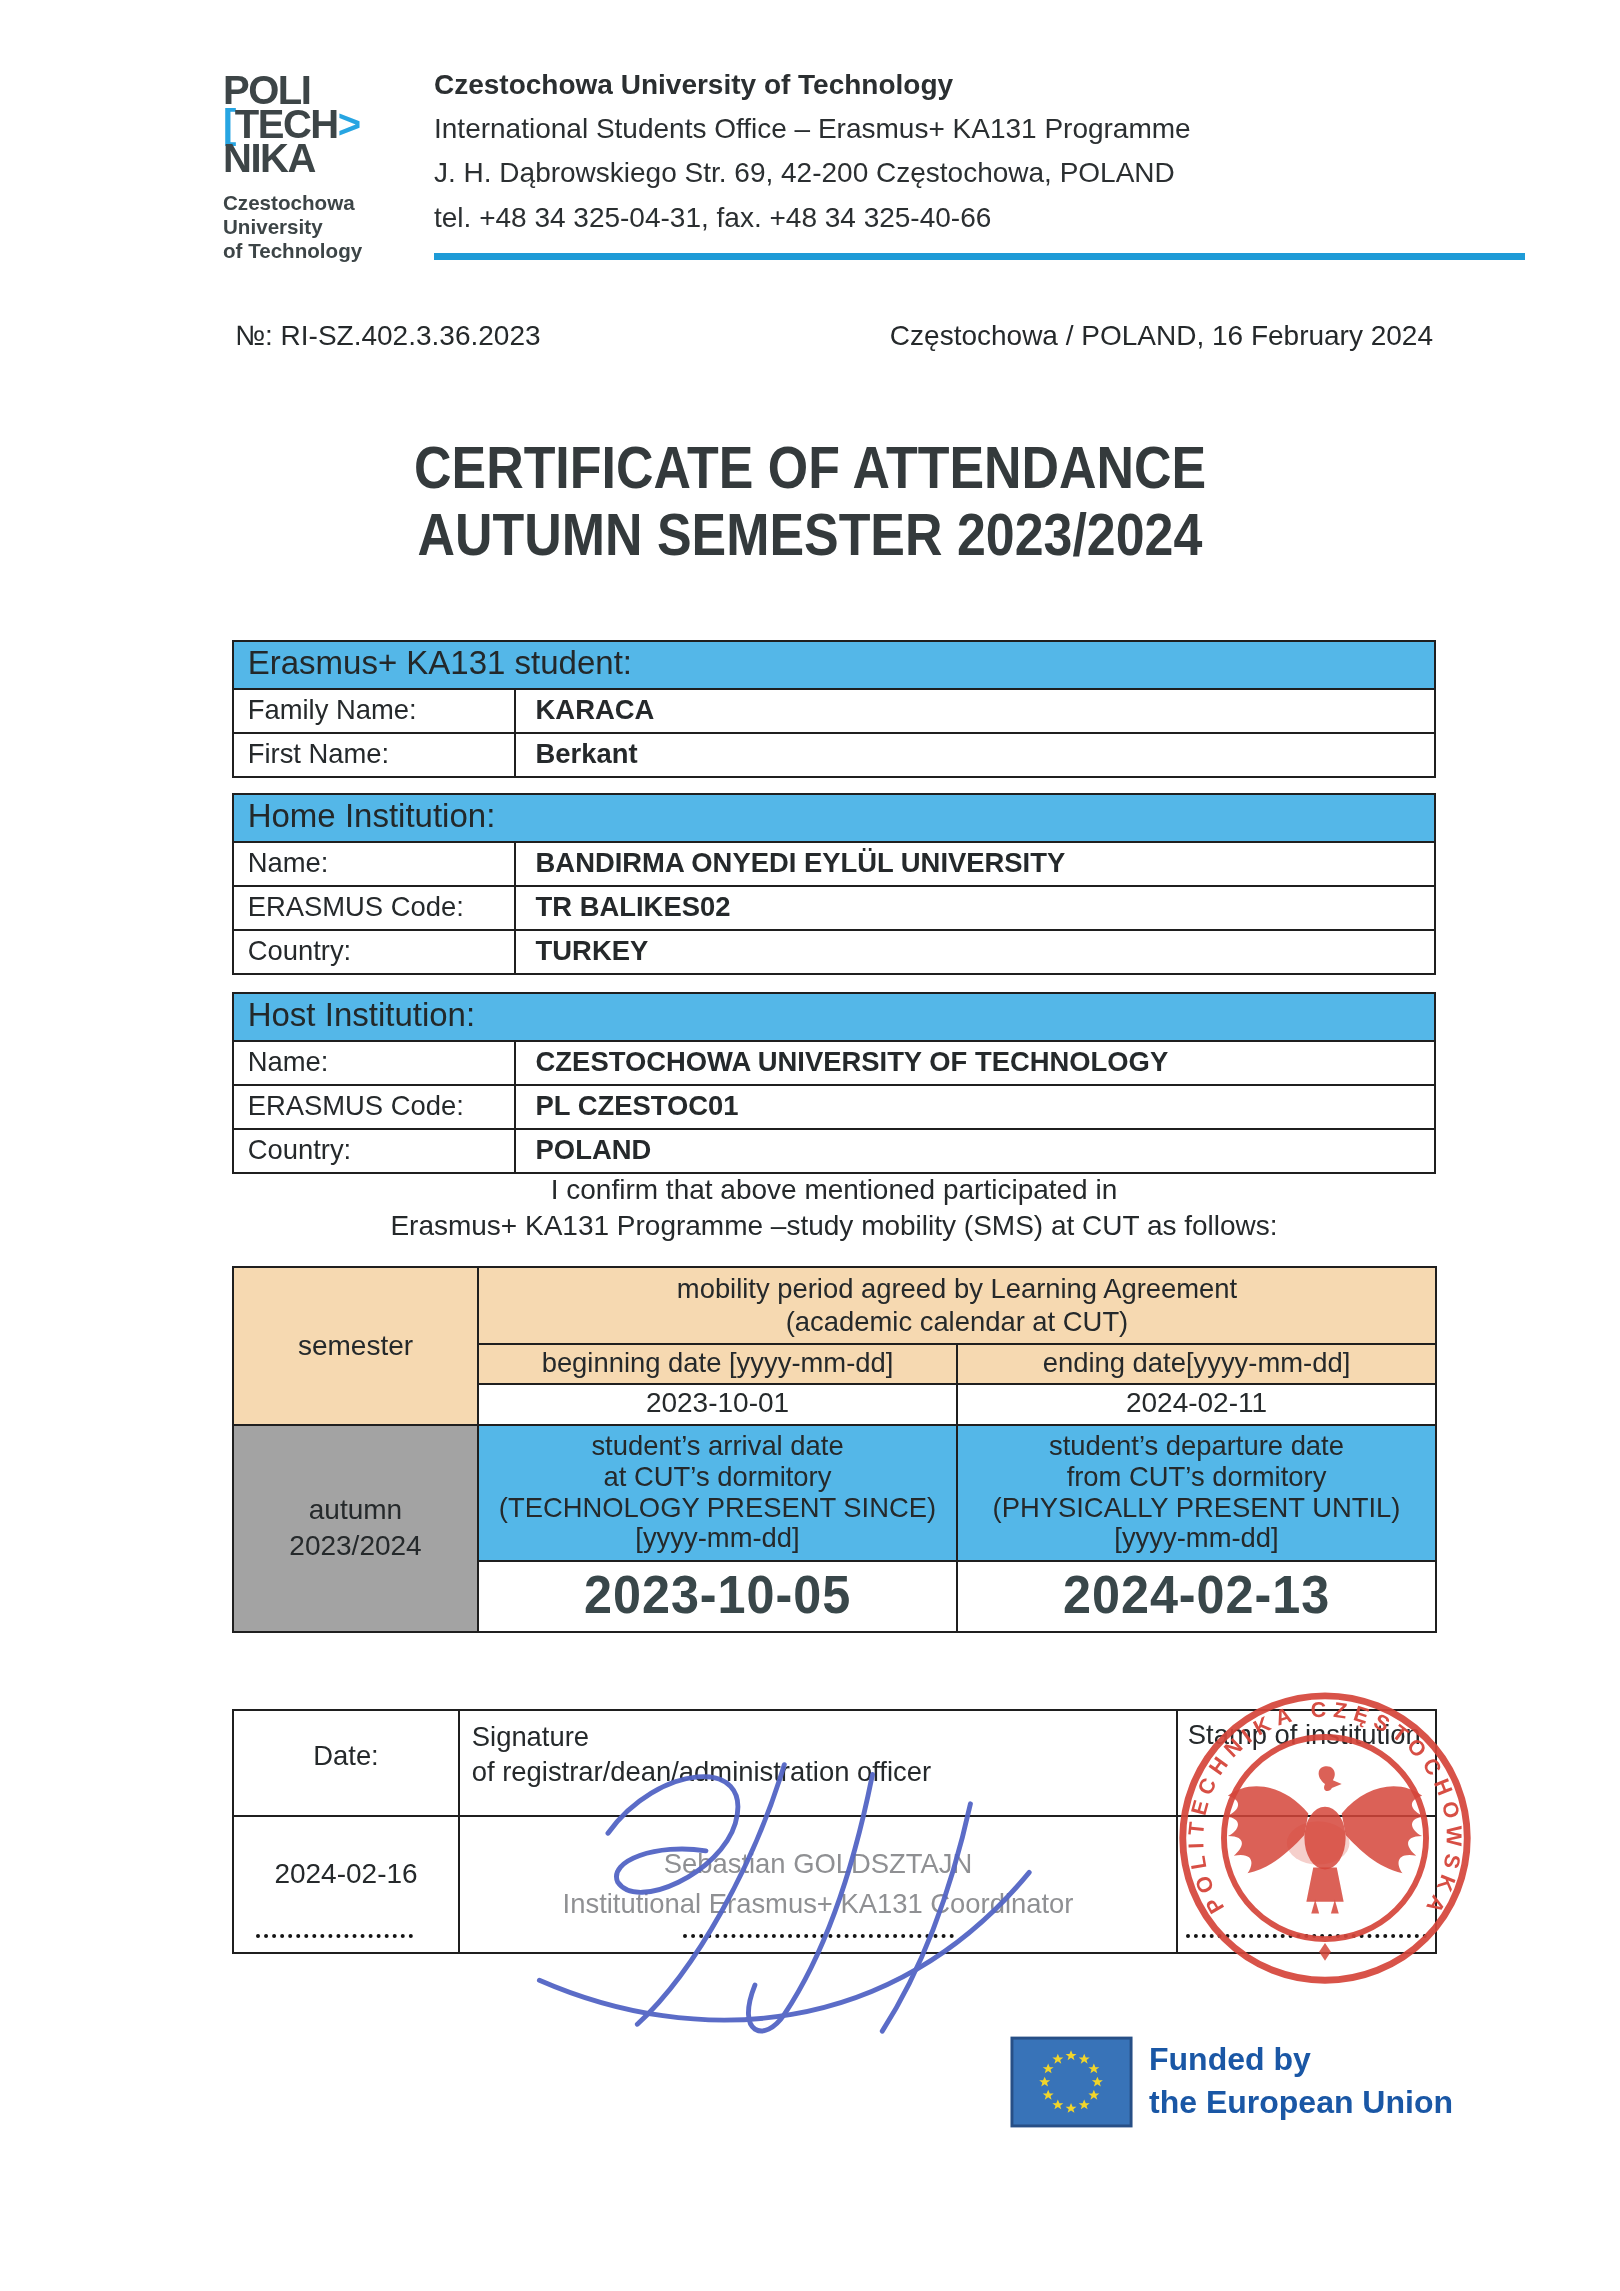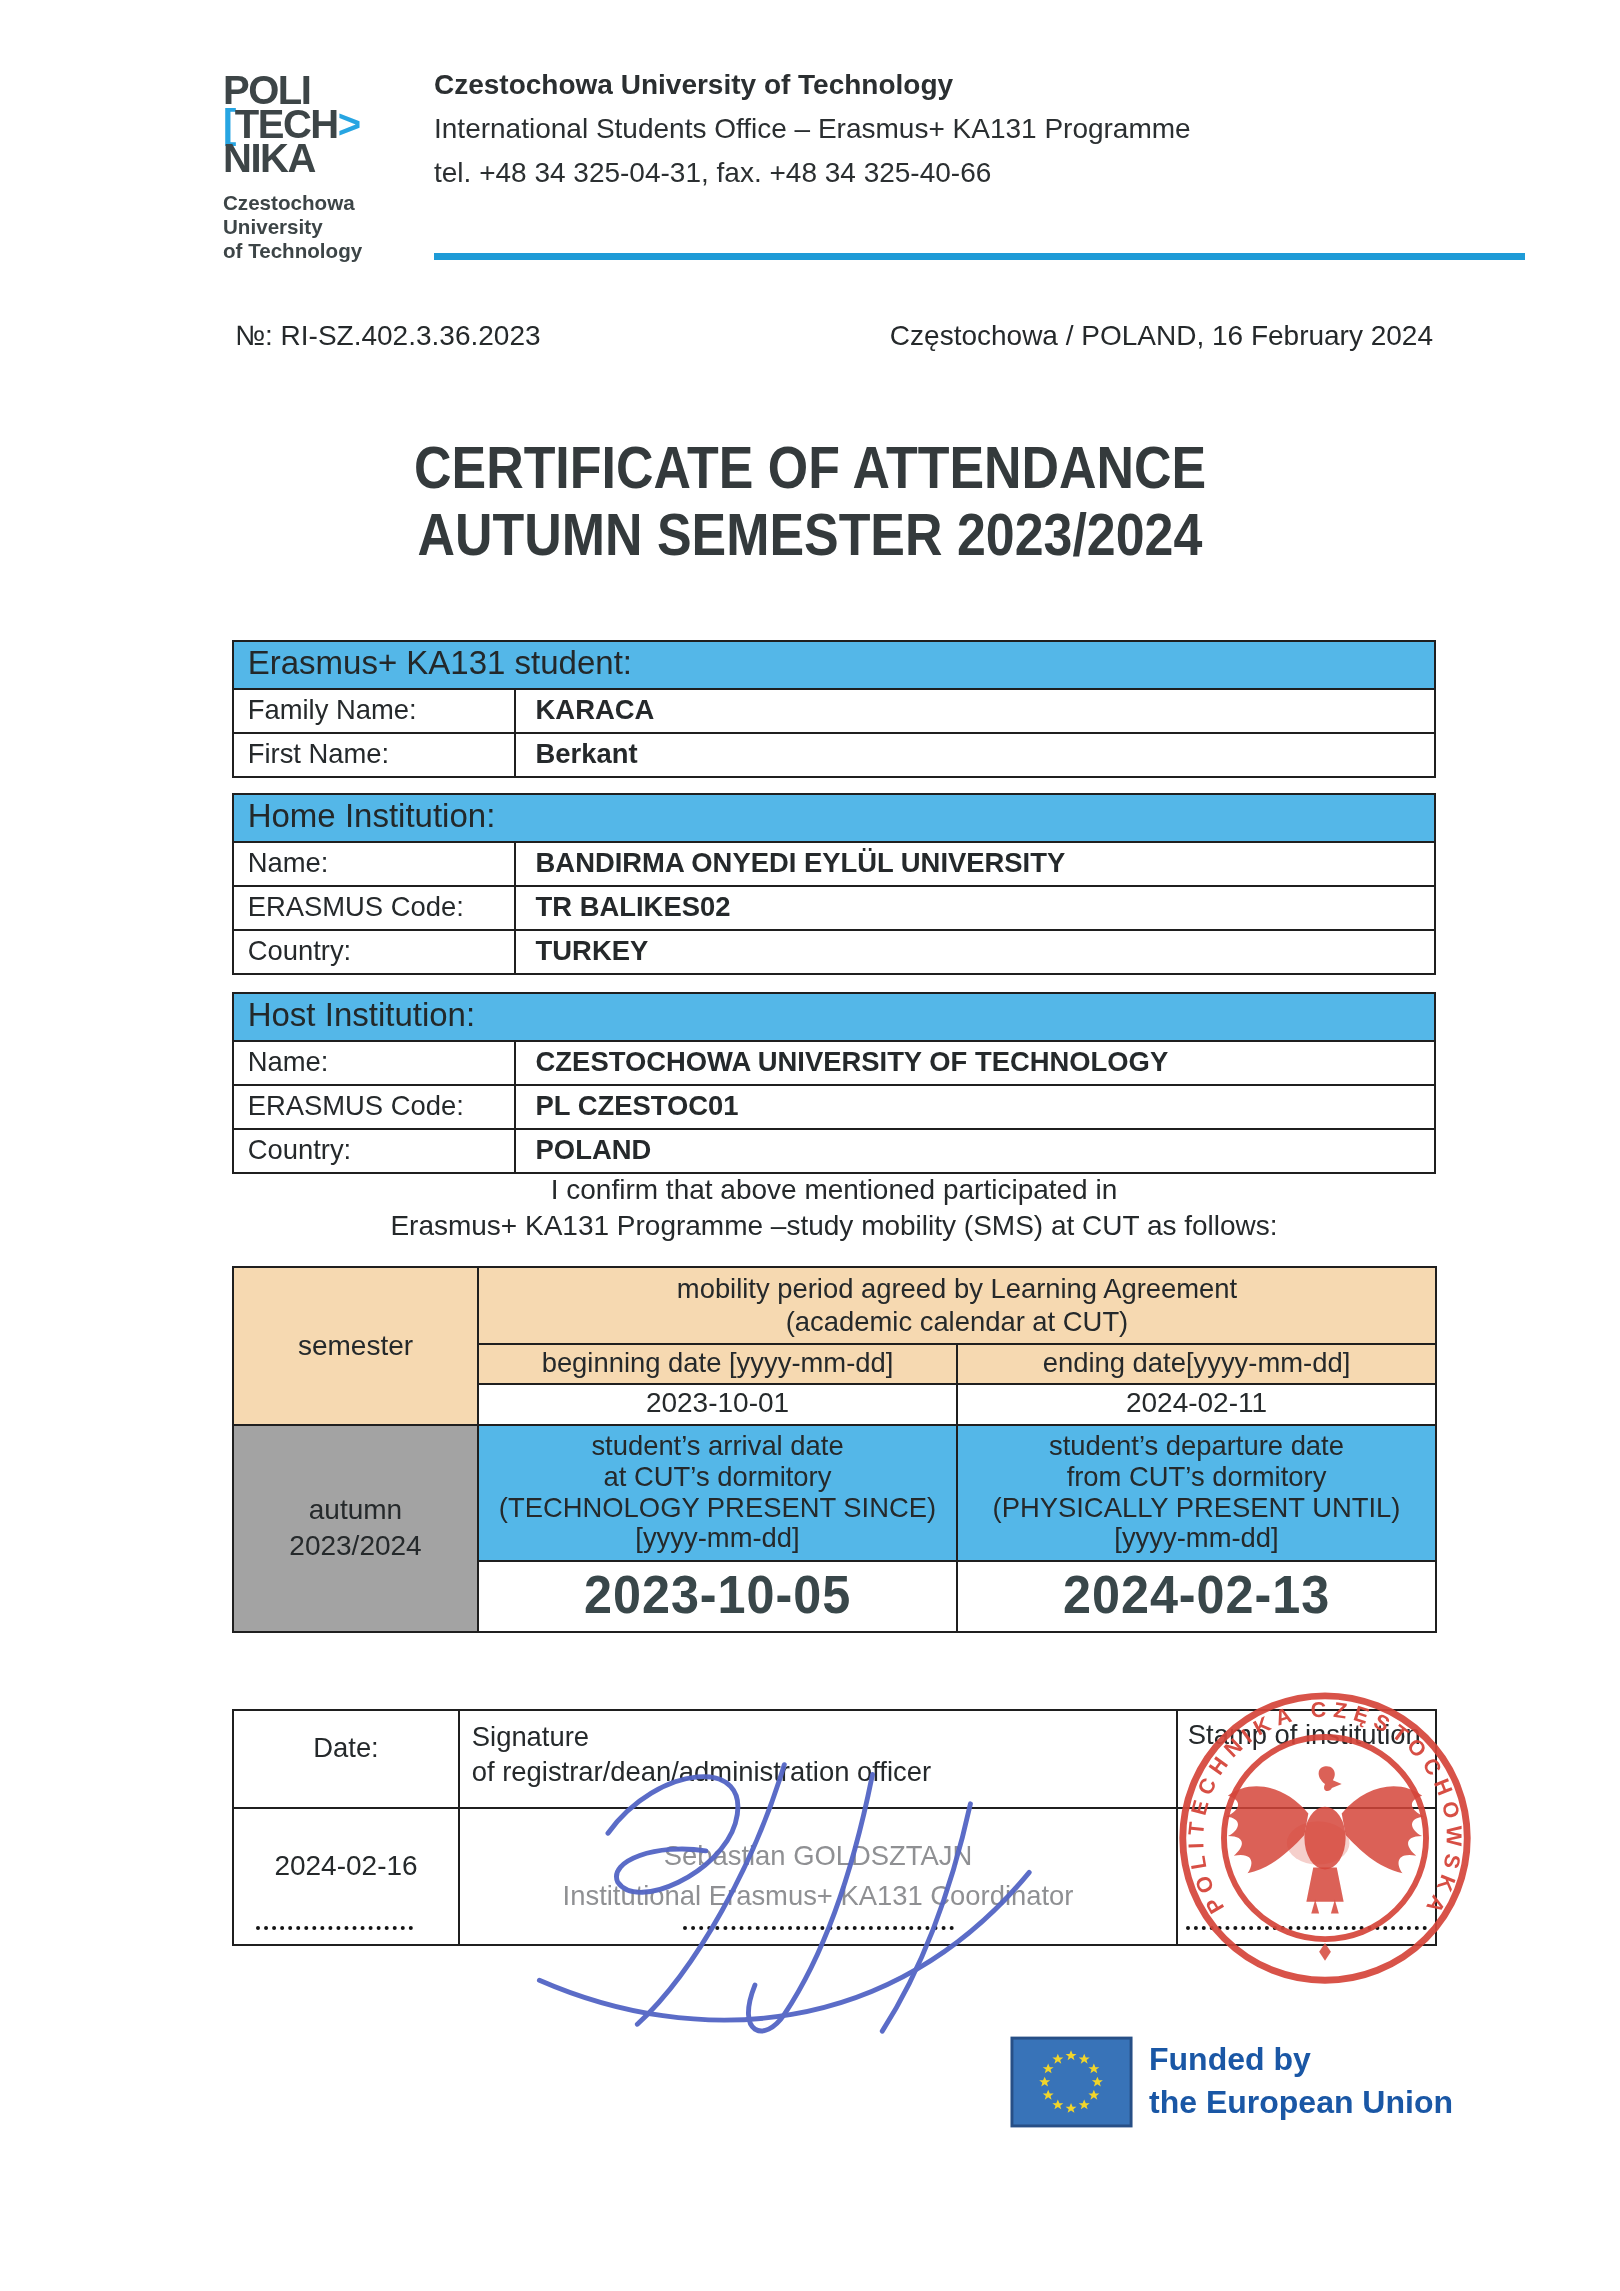"J. H. Dąbrowskiego Str. 69," div { html: none -> <div>J. H. Dąbrowskiego Str. 69, 42-200 Częstochowa, POLAND</div> }
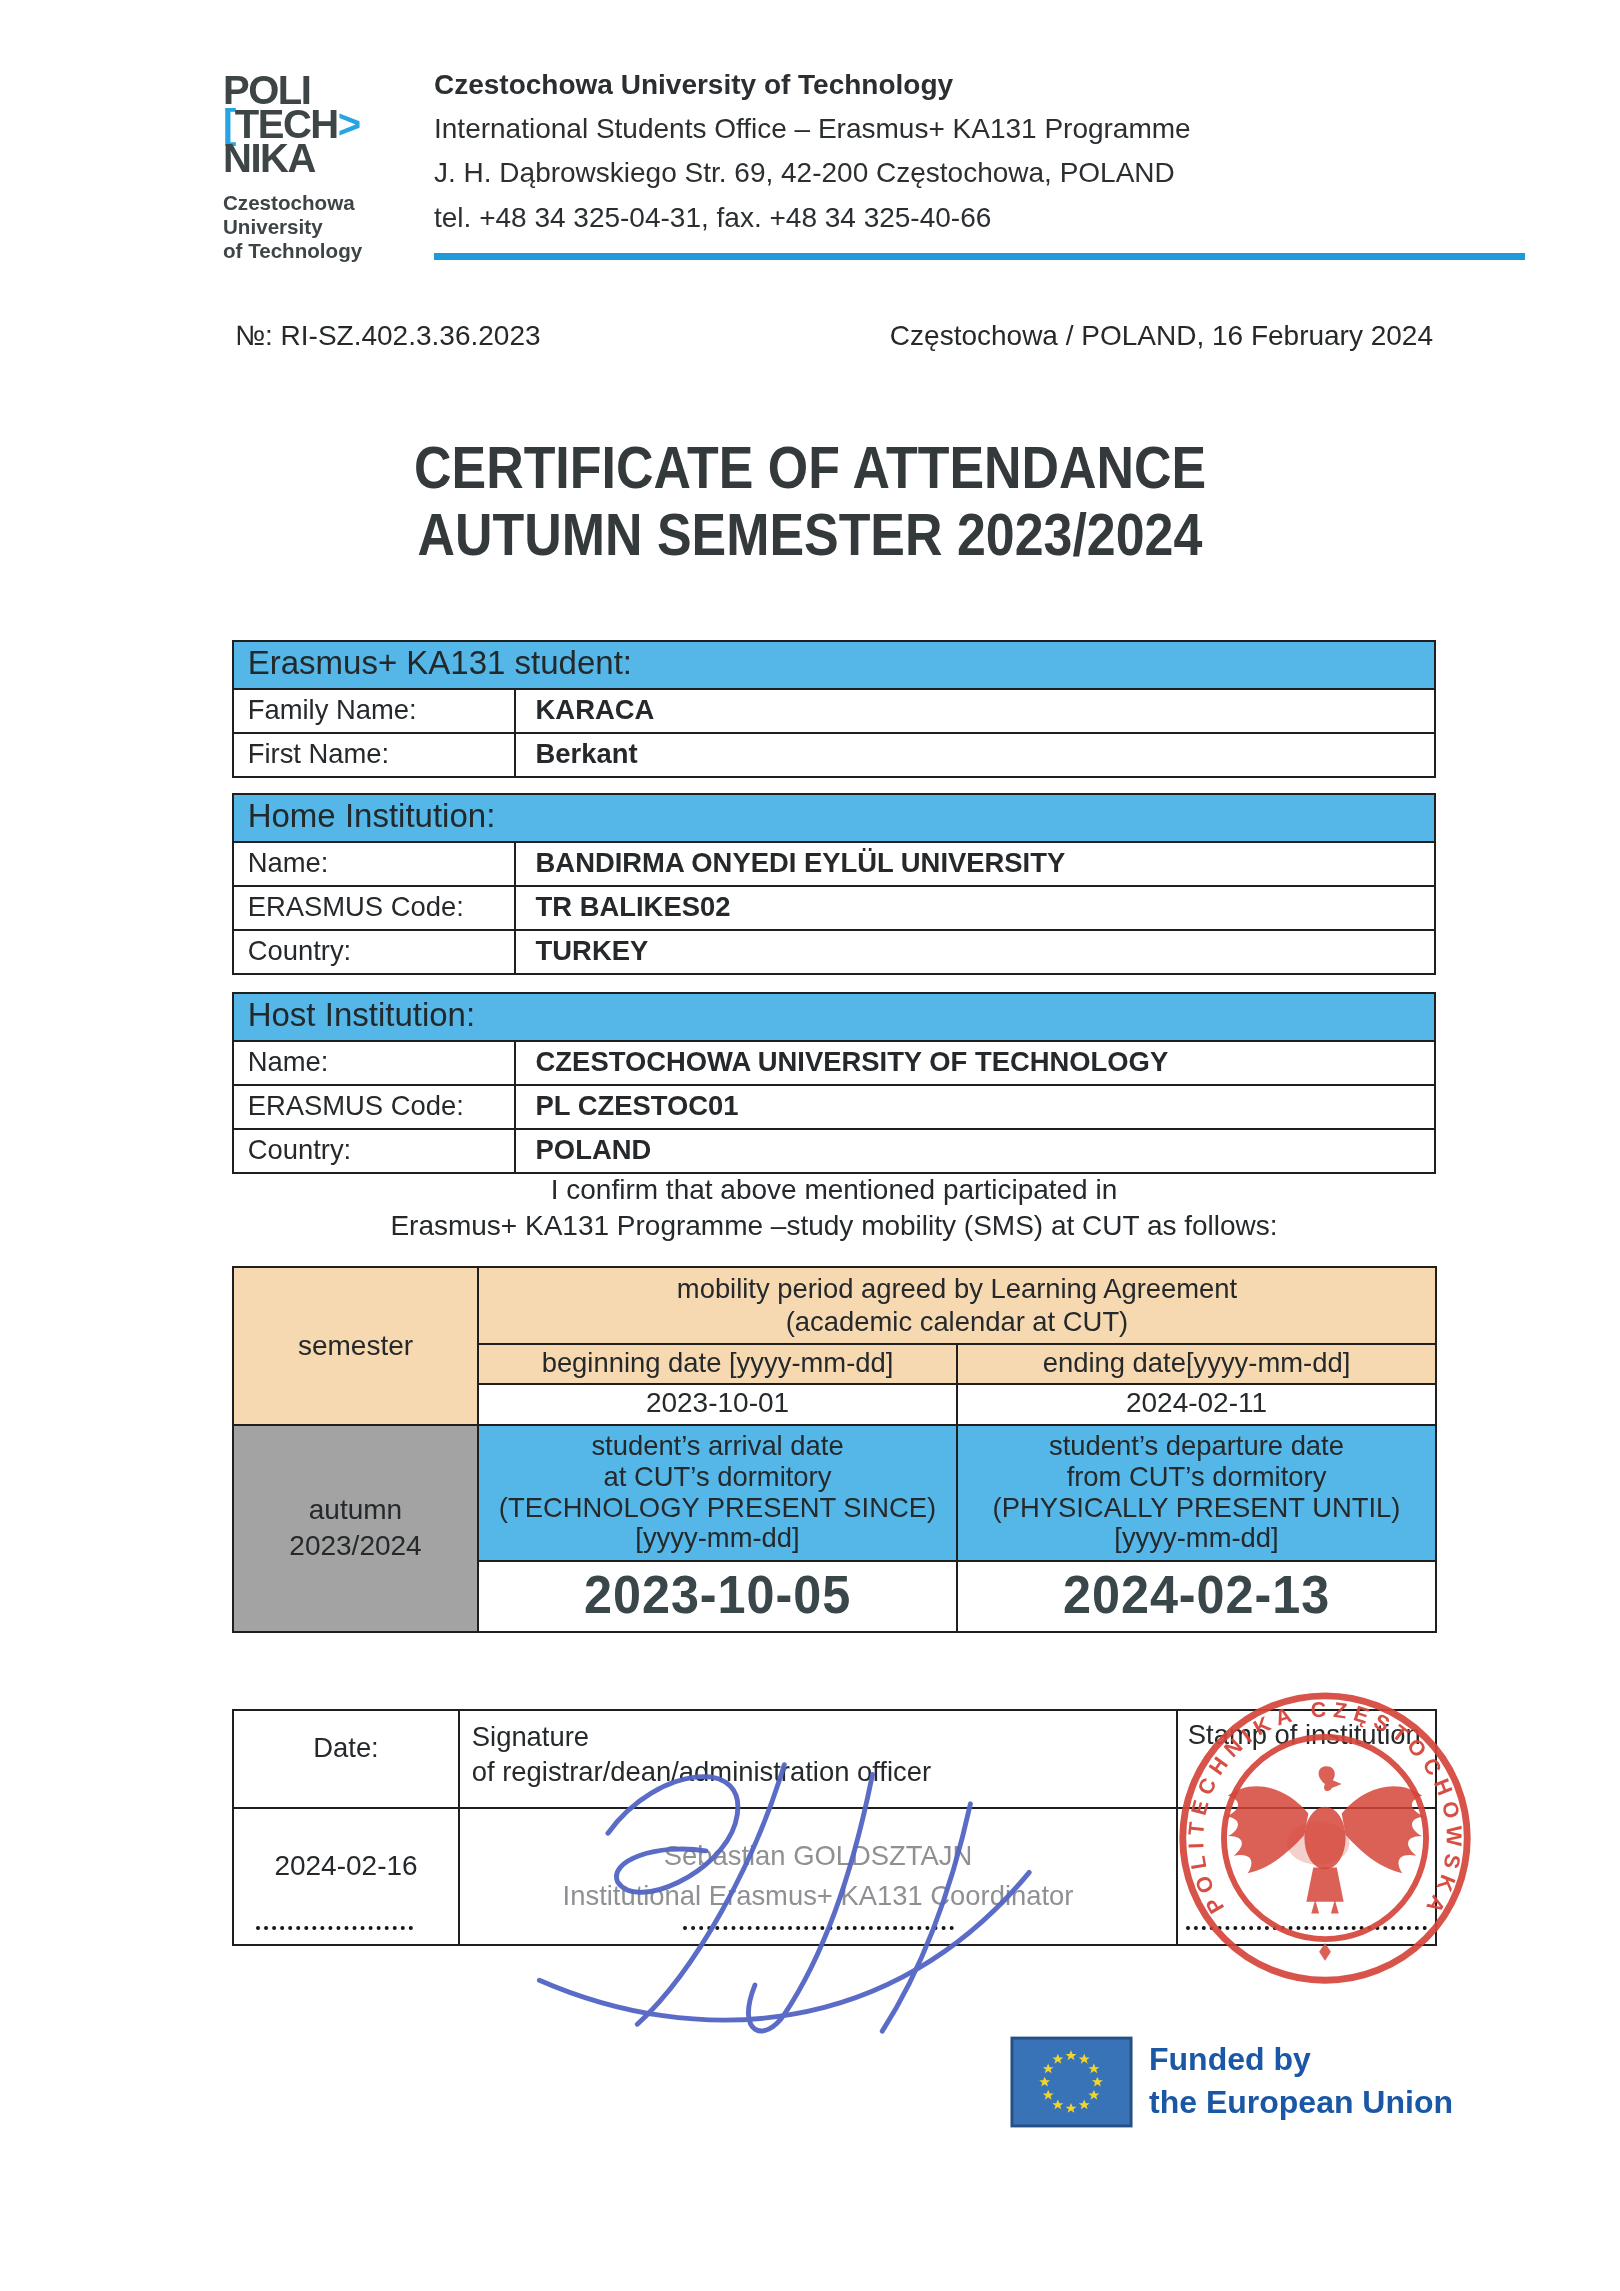"Date:" .sig .dhead { padding-top: 21px -> 29px }
